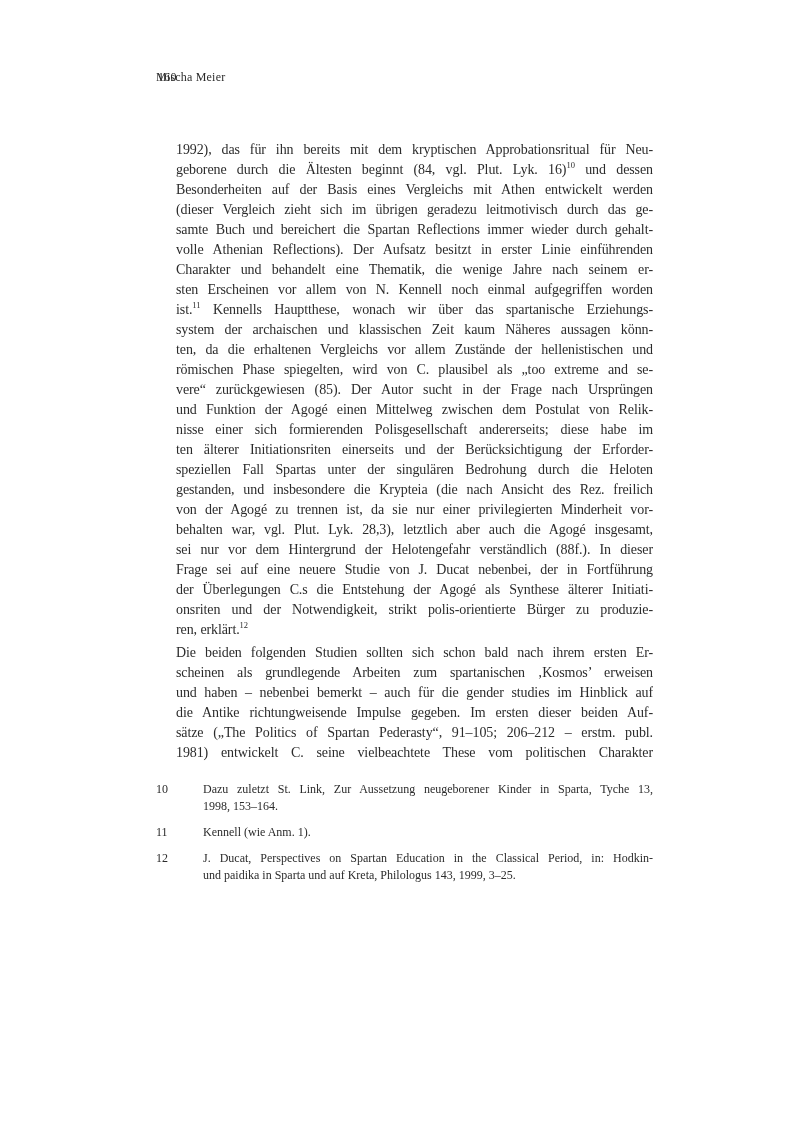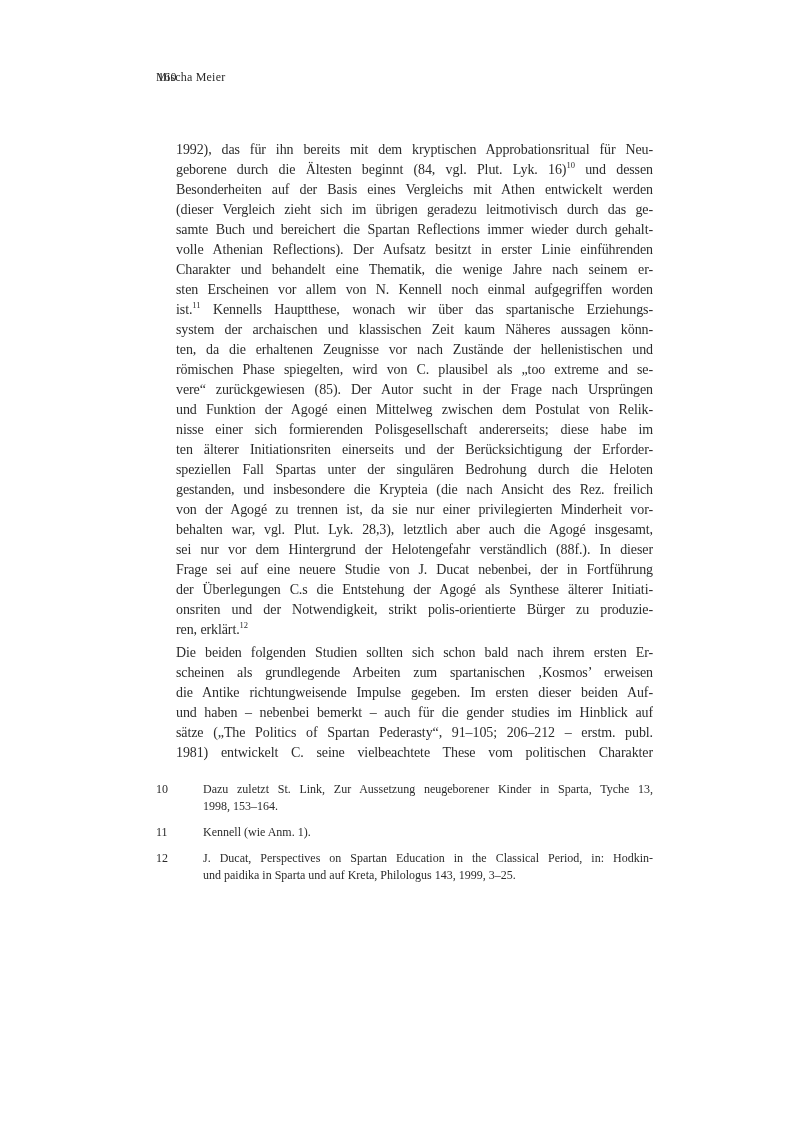"ten, da die erhaltenen Zeugnisse" span { text: Zeugnisse vor nach -> Vergleichs vor allem }
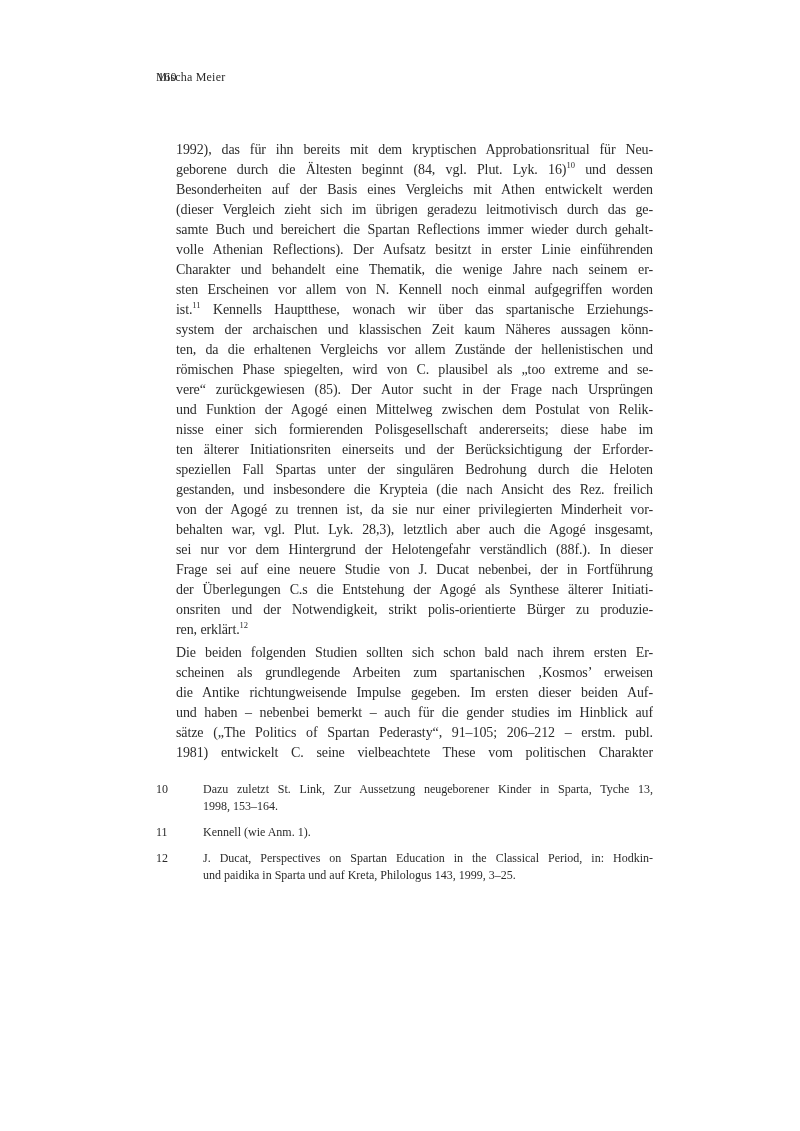"die Antike richtungweisende Impulse" div.tline { order: before "und haben – nebenbei bemerkt" -> after "und haben – nebenbei bemerkt" }
